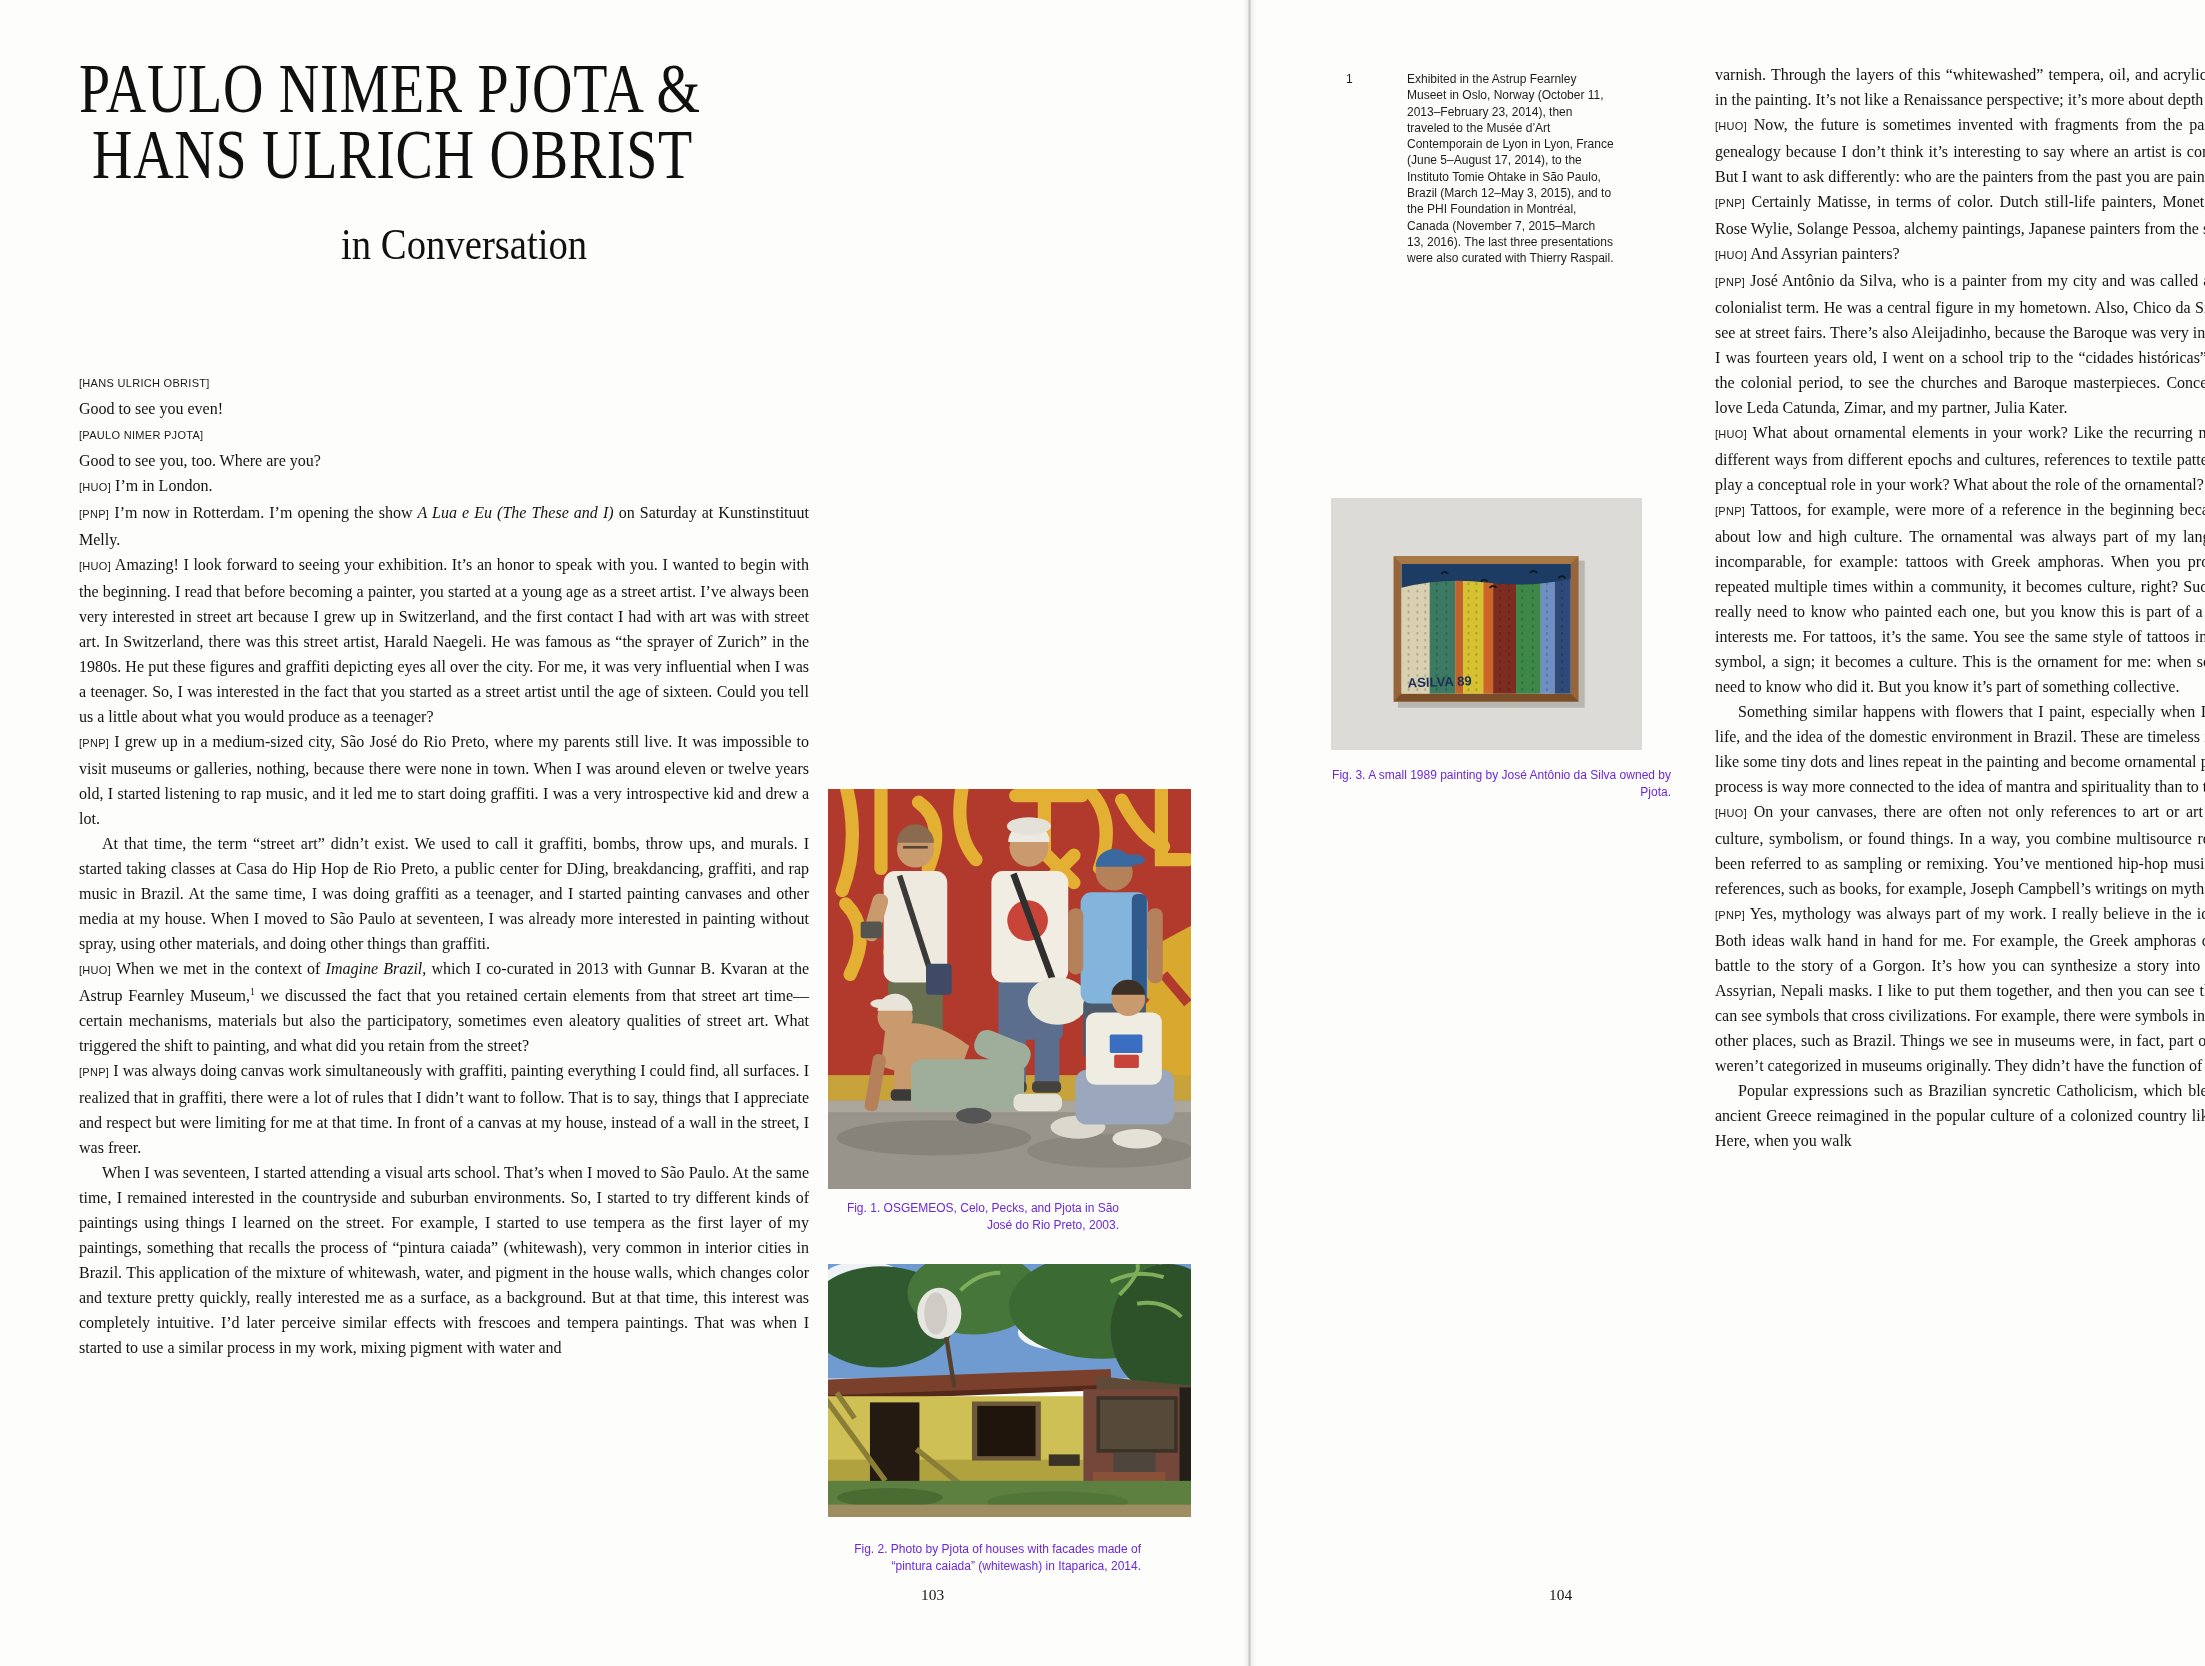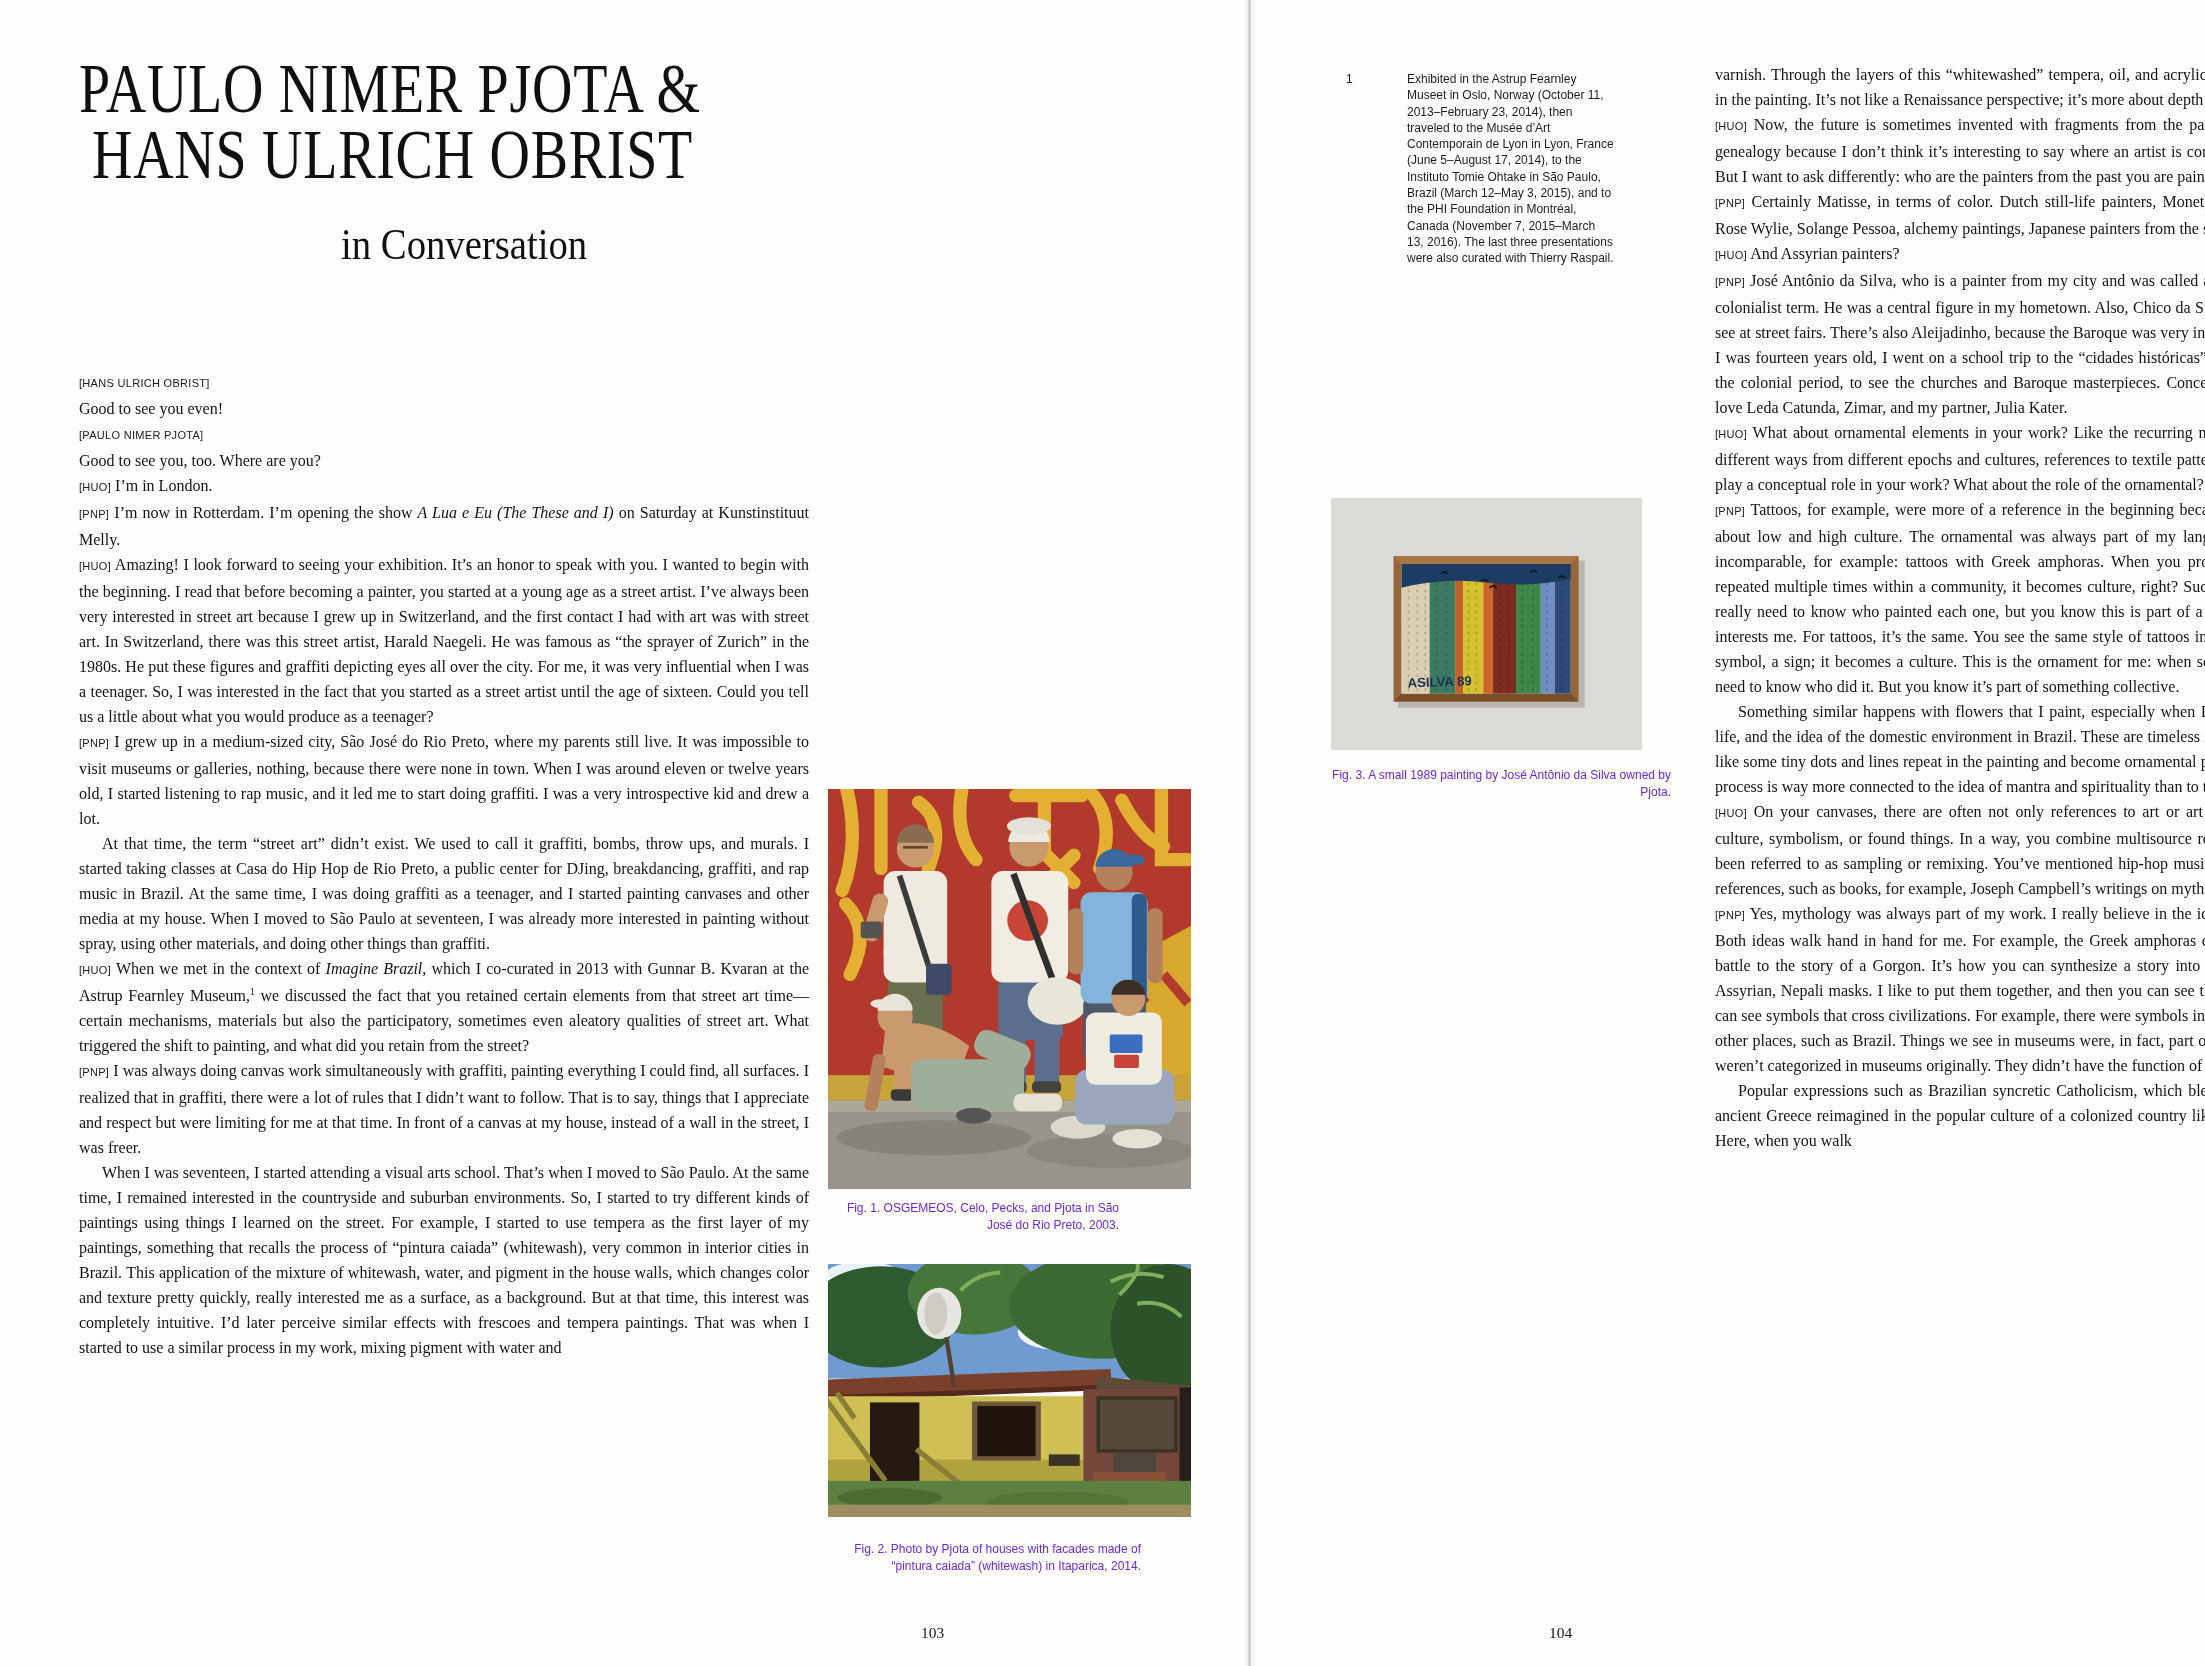"103" .pagenum { margin-top: 38px -> none }
